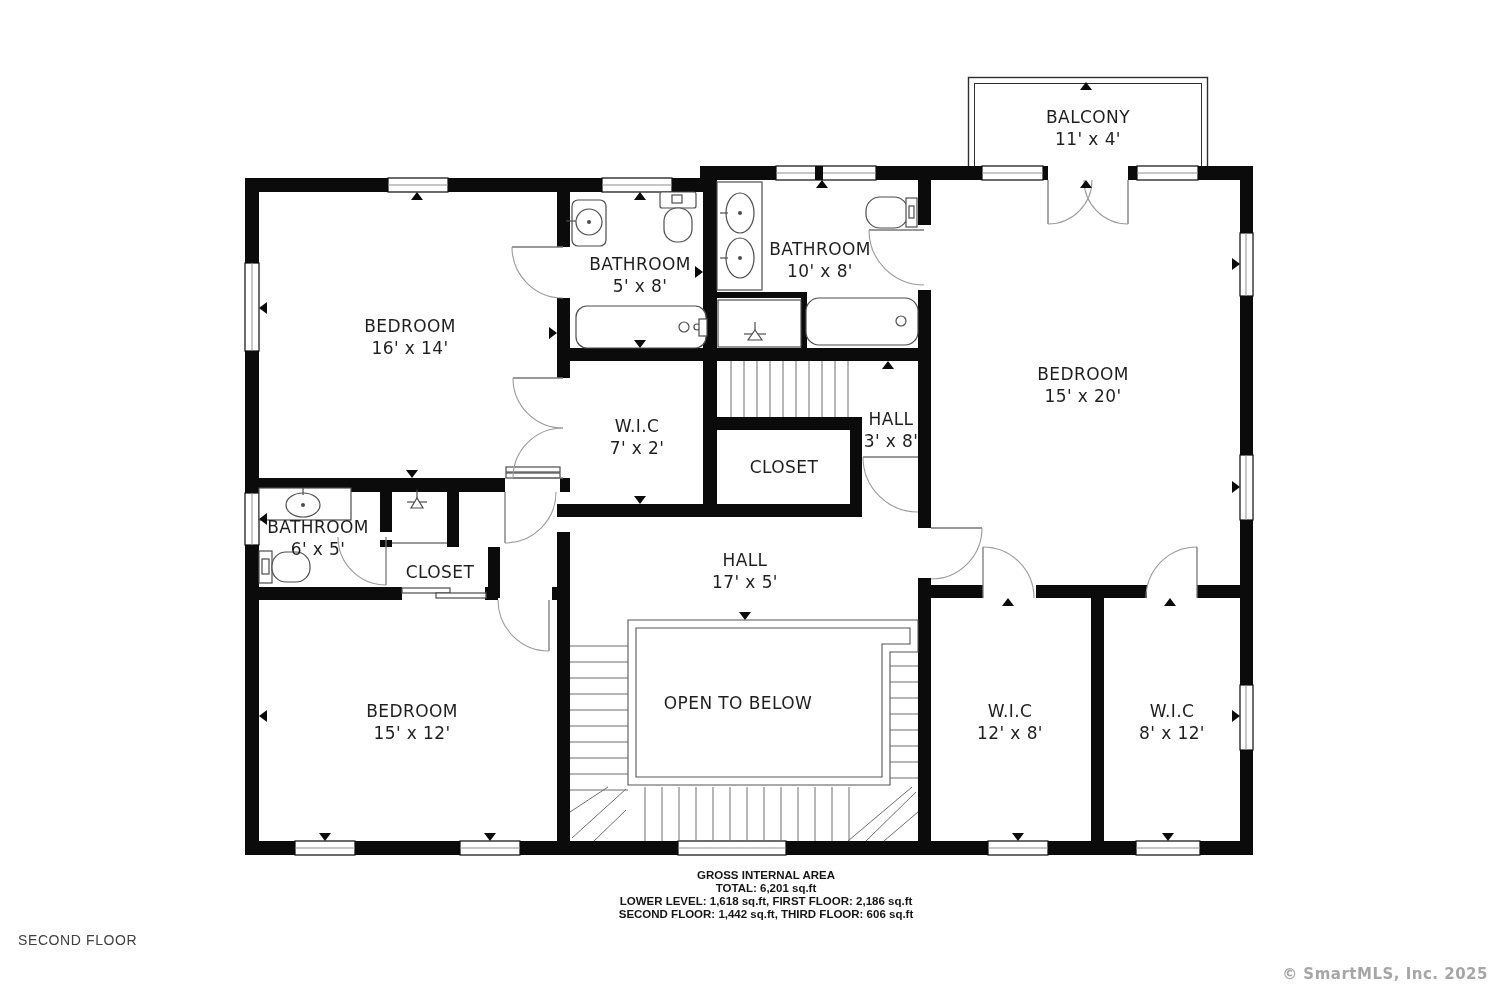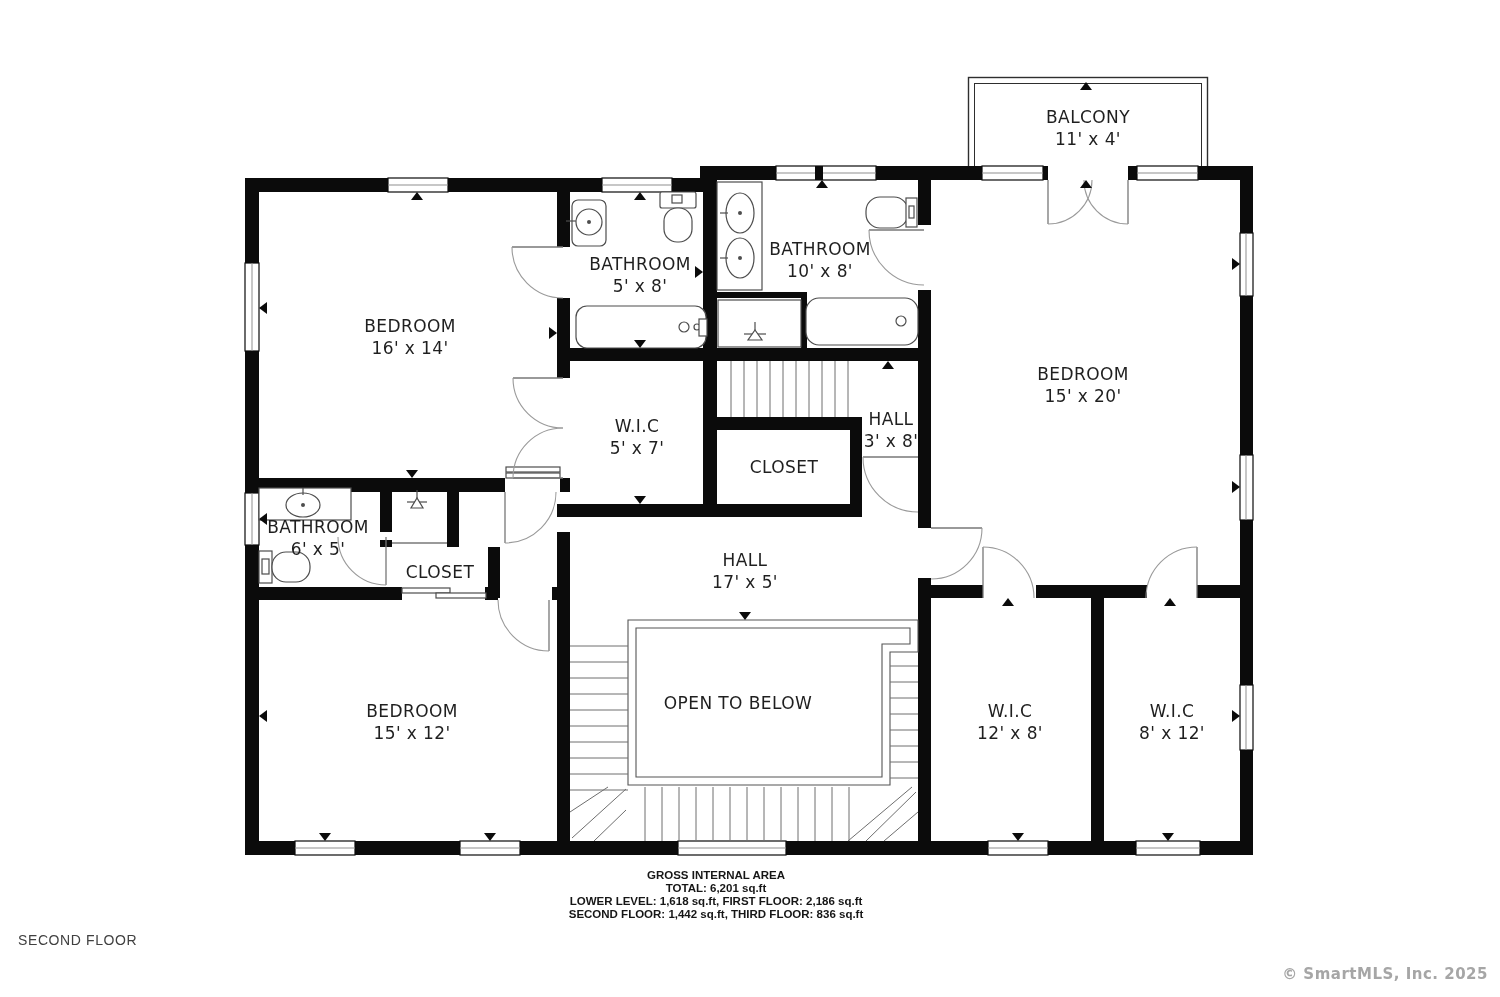"5' x 7'" div { text: 5' x 7' -> 7' x 2' }
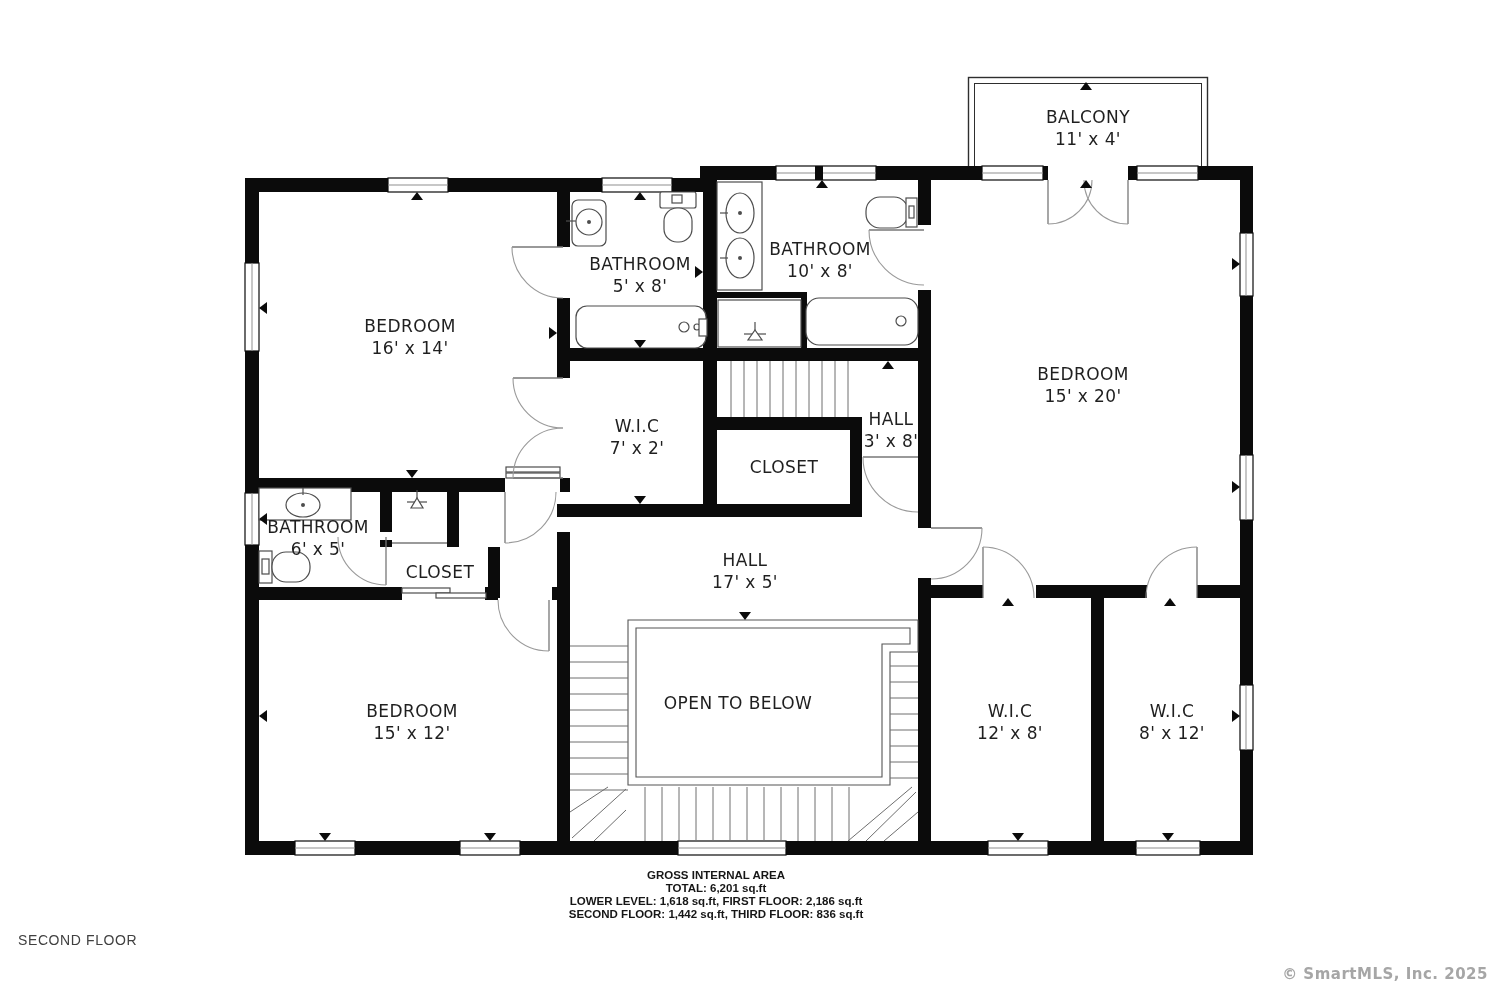"GROSS INTERNAL AREA" .footer { left: 716px -> 766px }
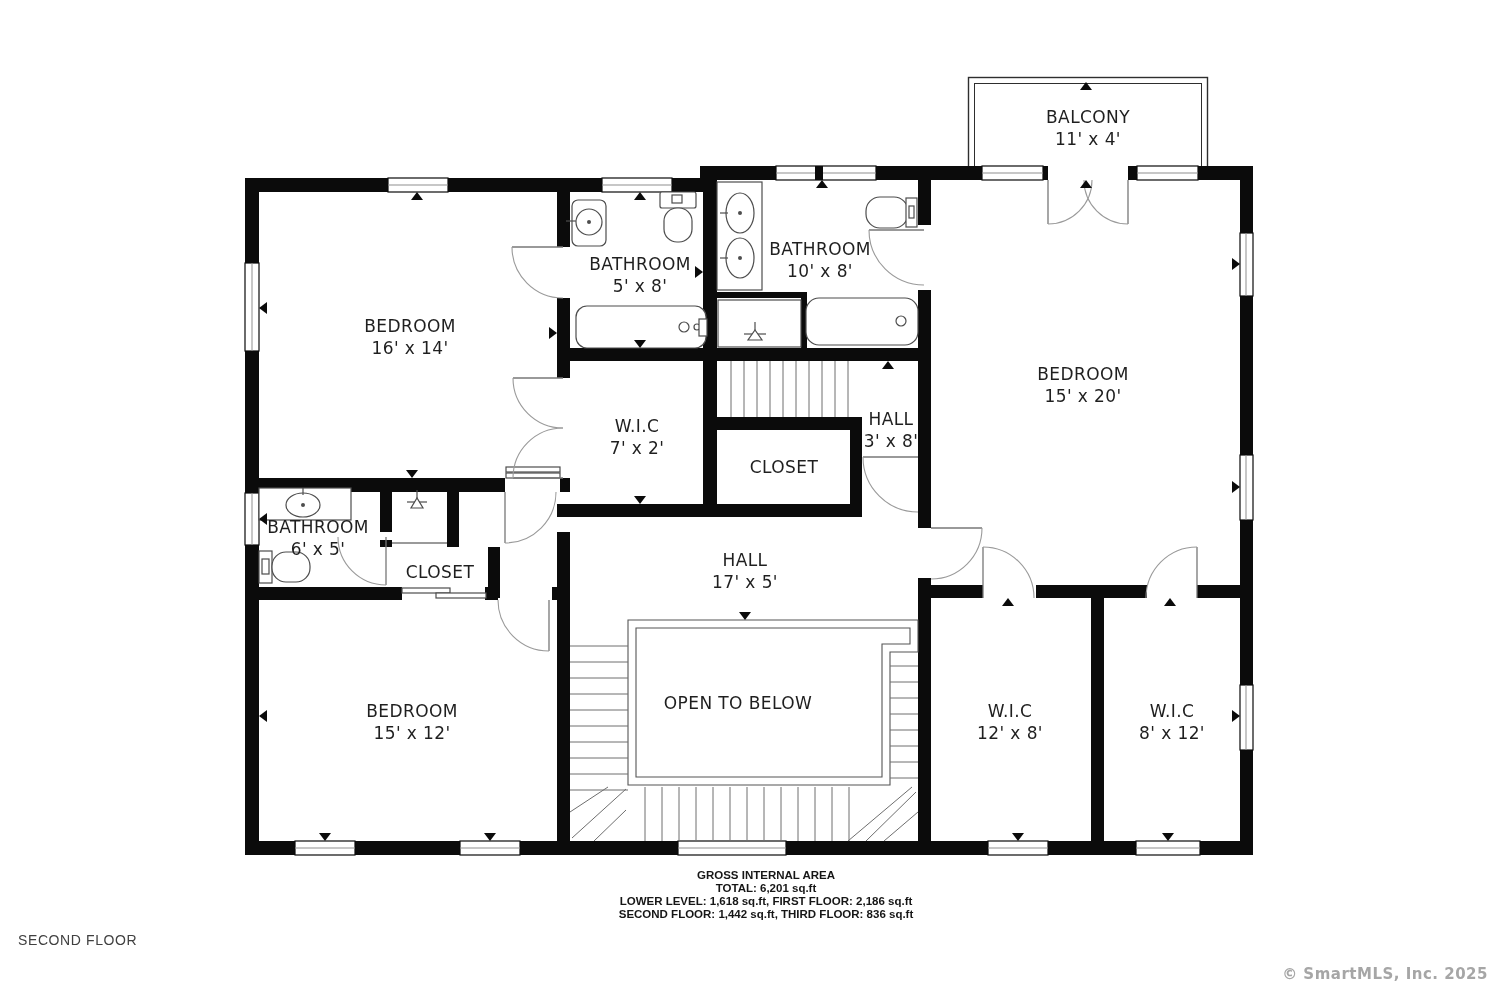"SECOND FLOOR: 1,442 sq.ft, THIRD" div { text: 836 -> 606 }
